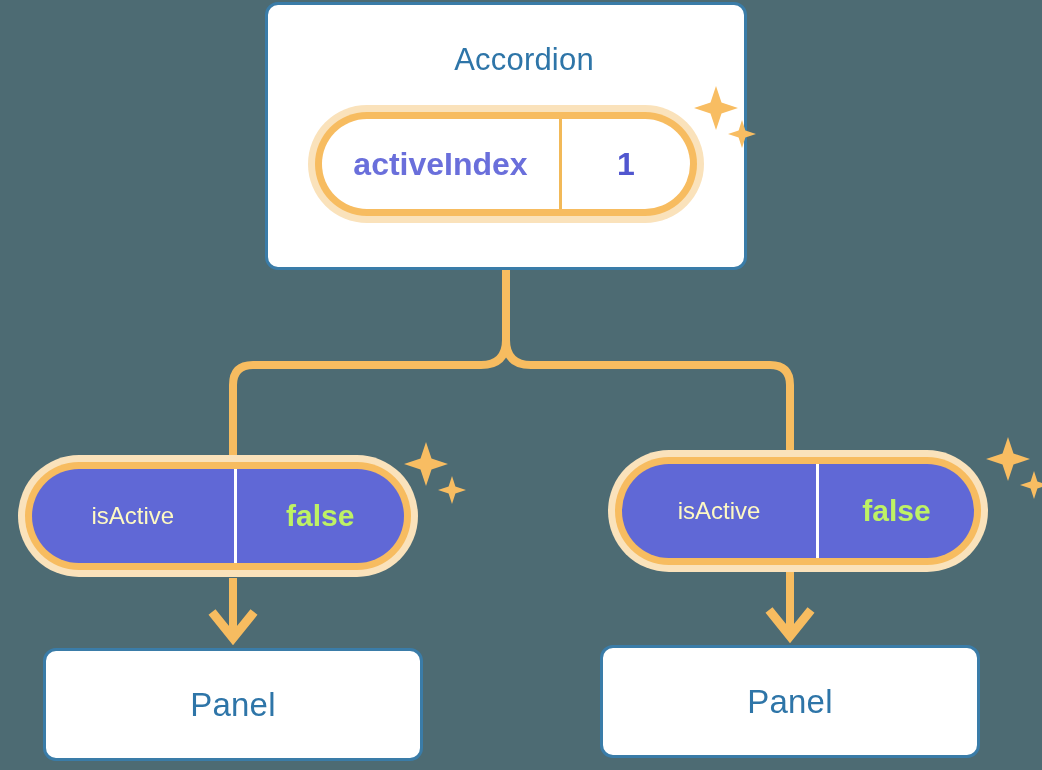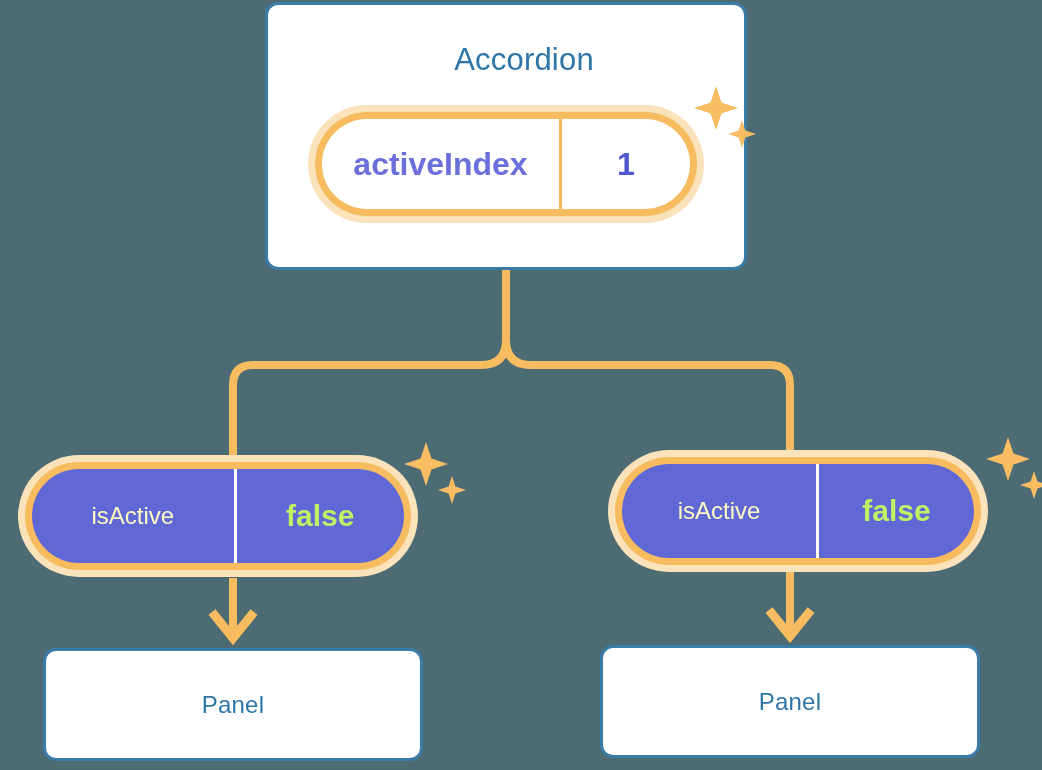"Panel" .panel-card .card-title { font-size: 24px -> 33px }
